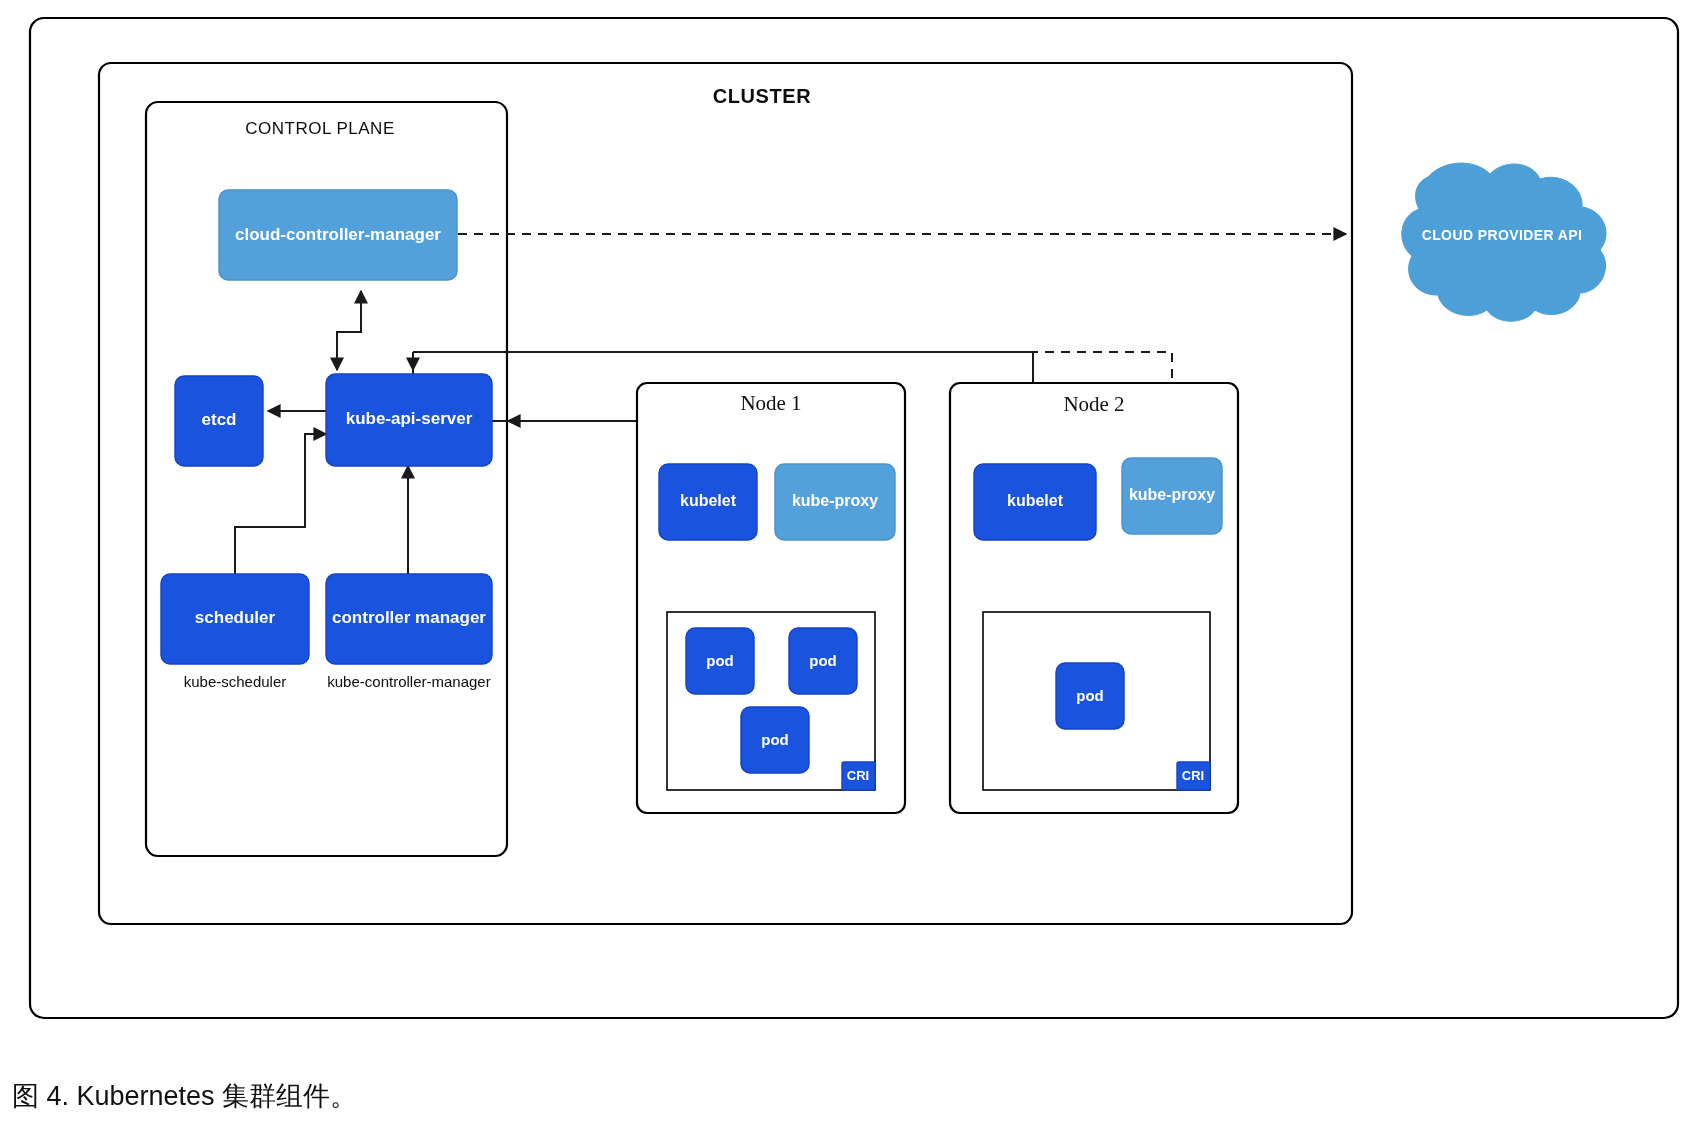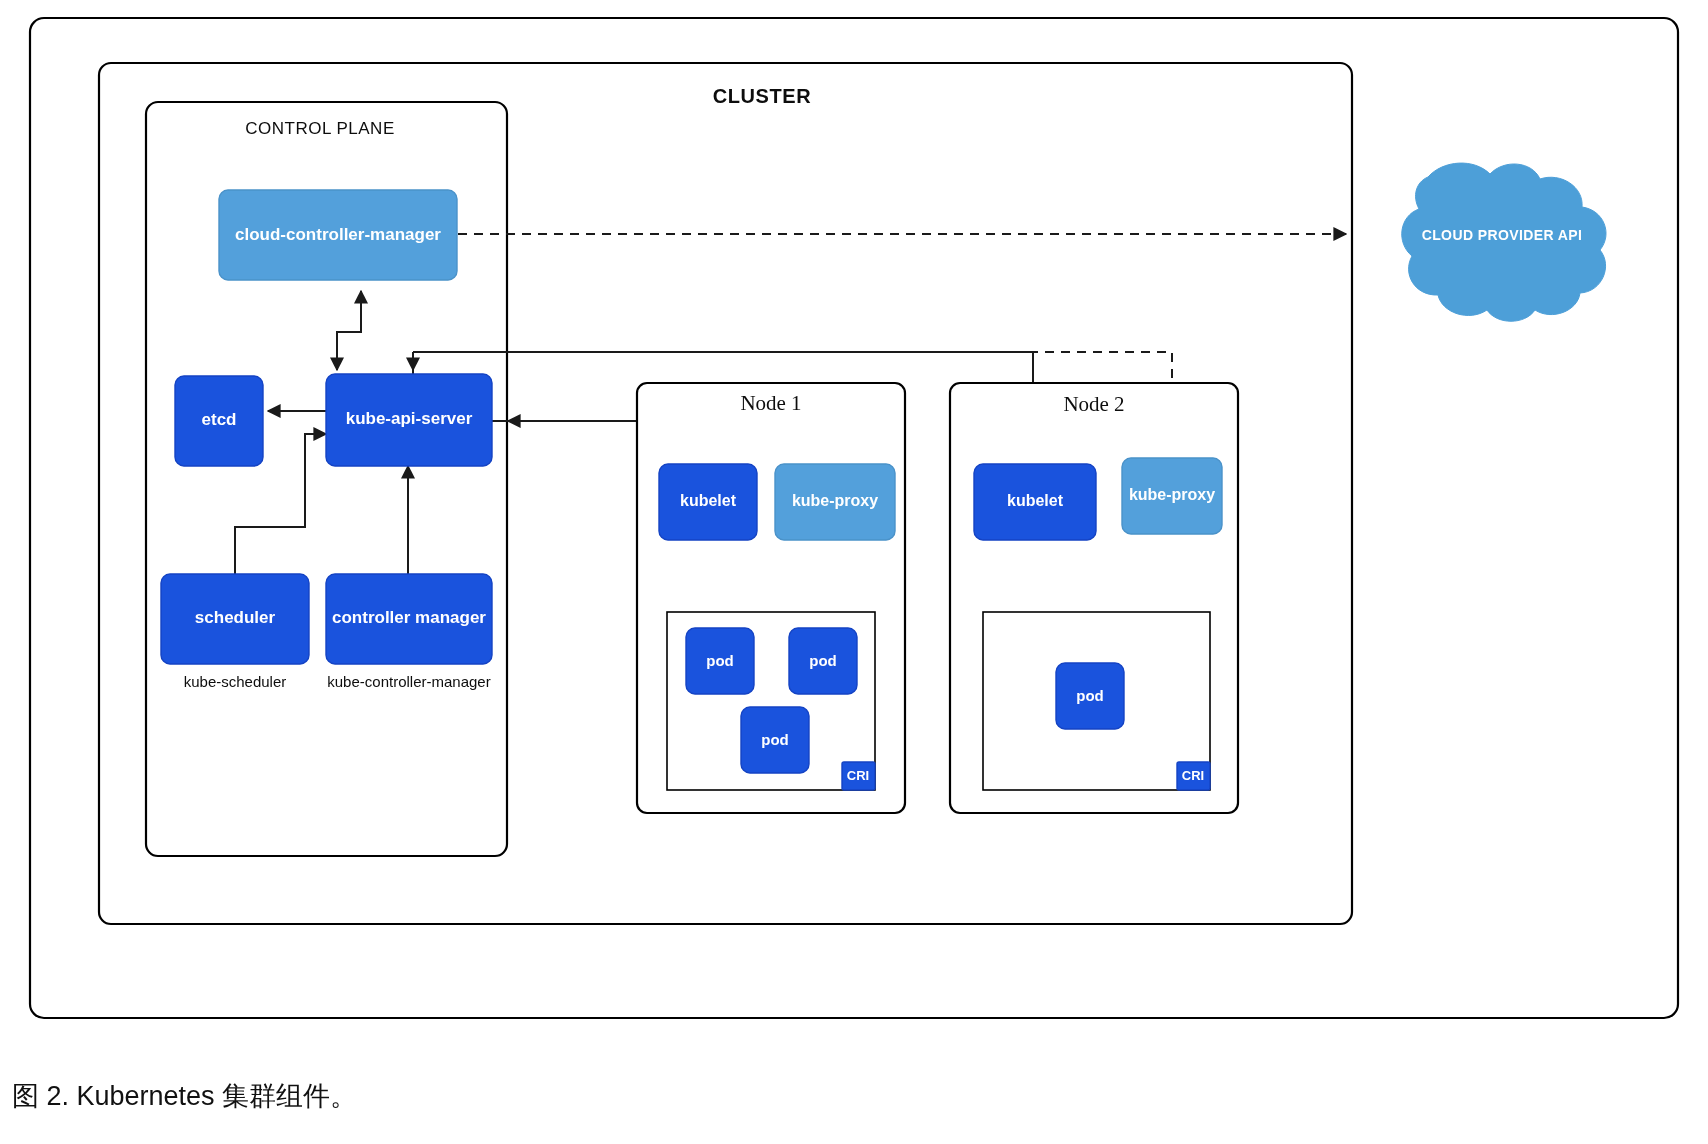"图 2. Kubernetes 集群组件。" div.caption { text: 2 -> 4 }
